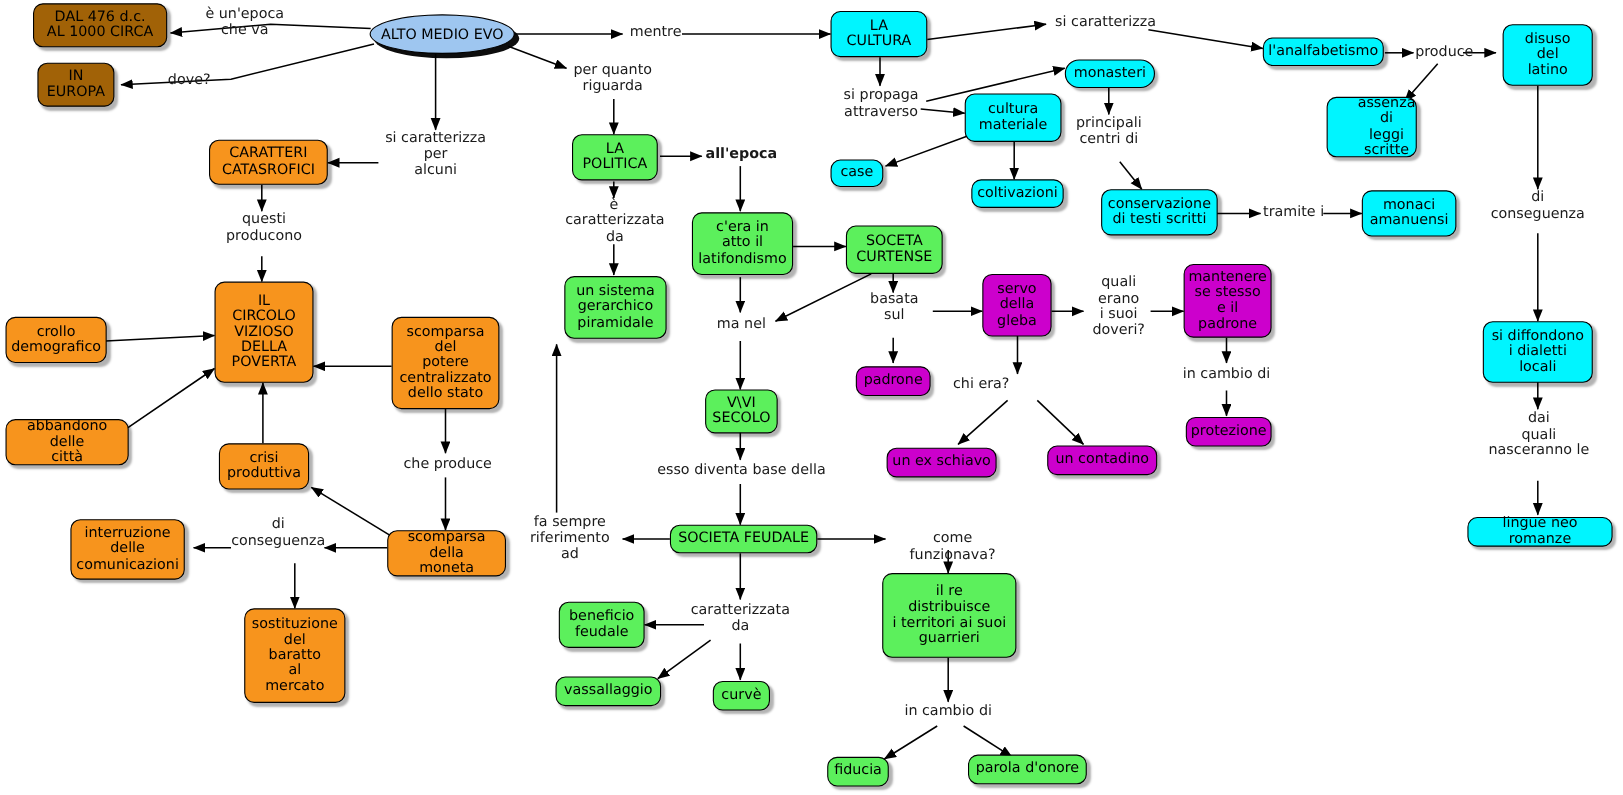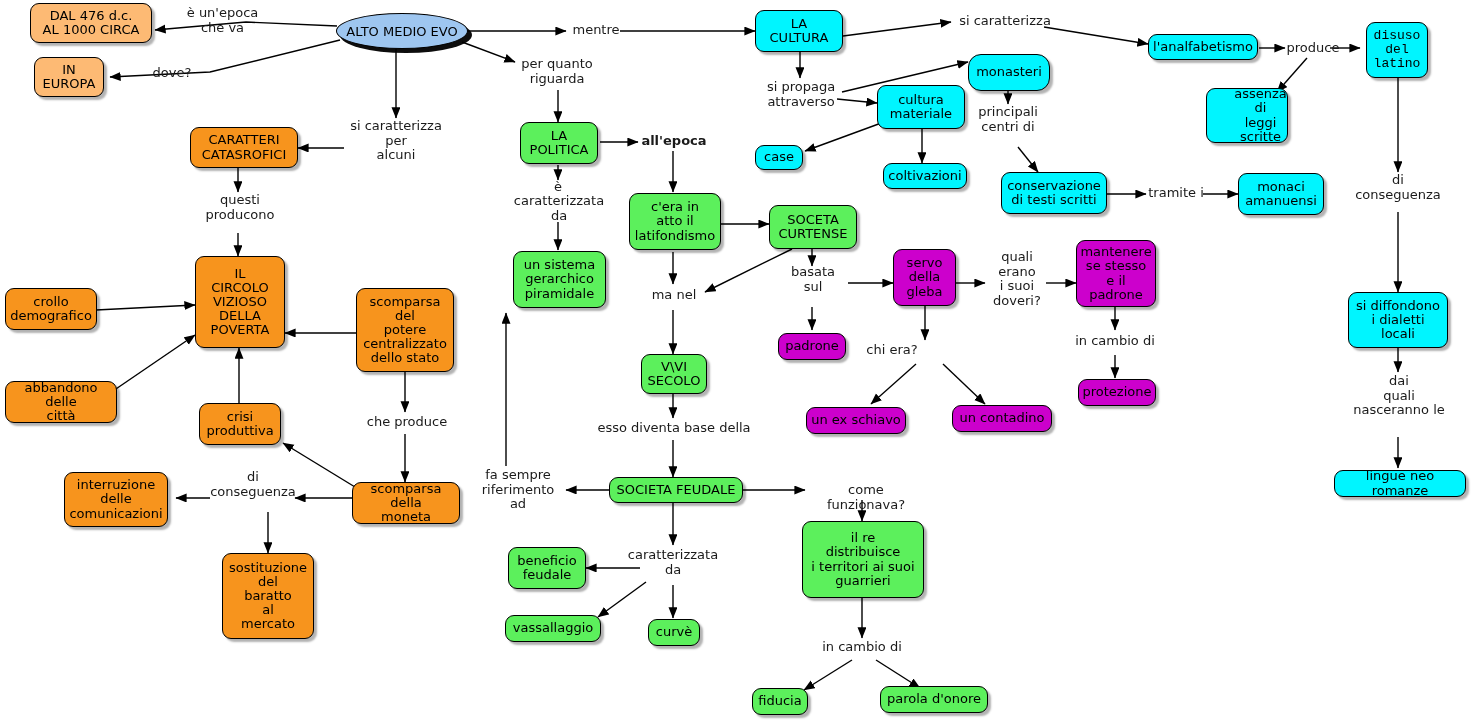"DAL 476 d.c." .teal { background: #fdba74 -> #a16207 }
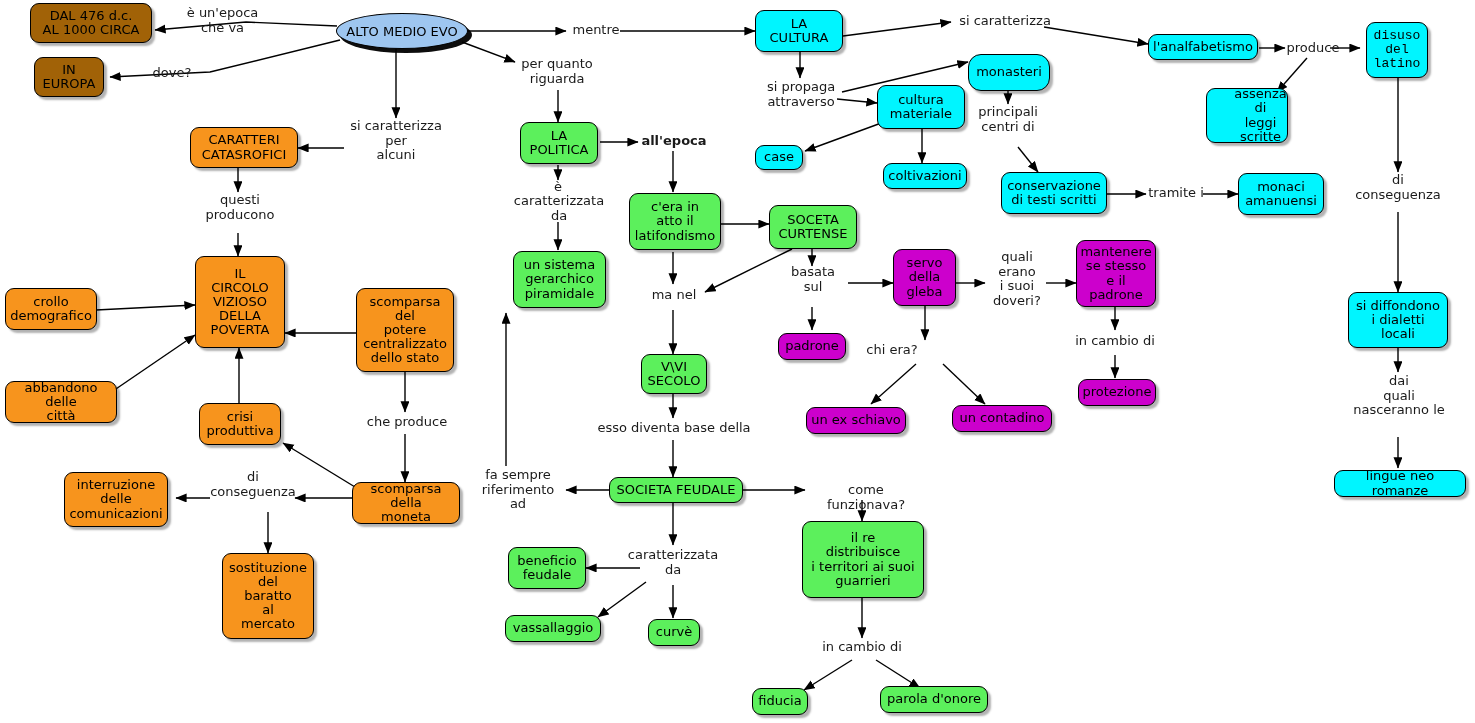"disuso" div.node { font-family: Liberation Mono, monospace -> none; width: 62px -> 82px }
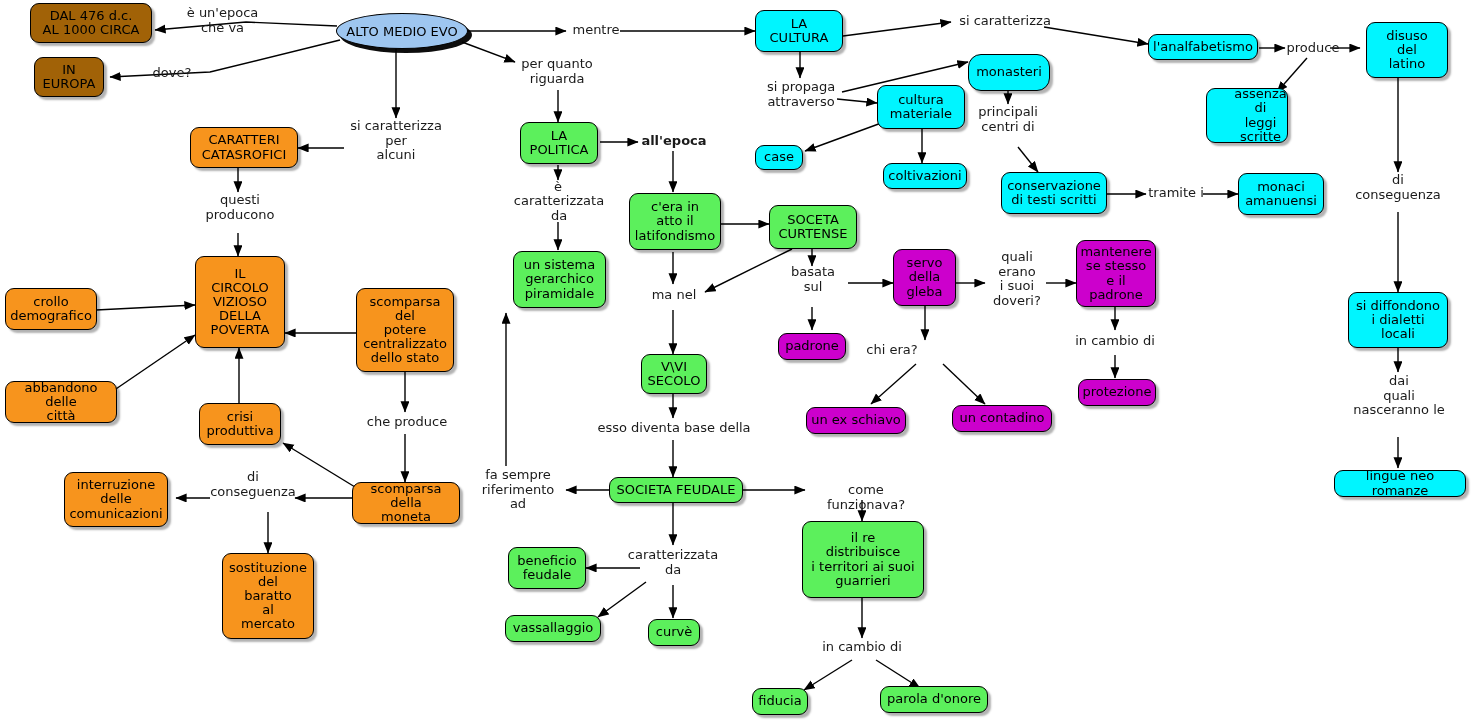"monasteri" div.node { height: 37px -> 26px }
